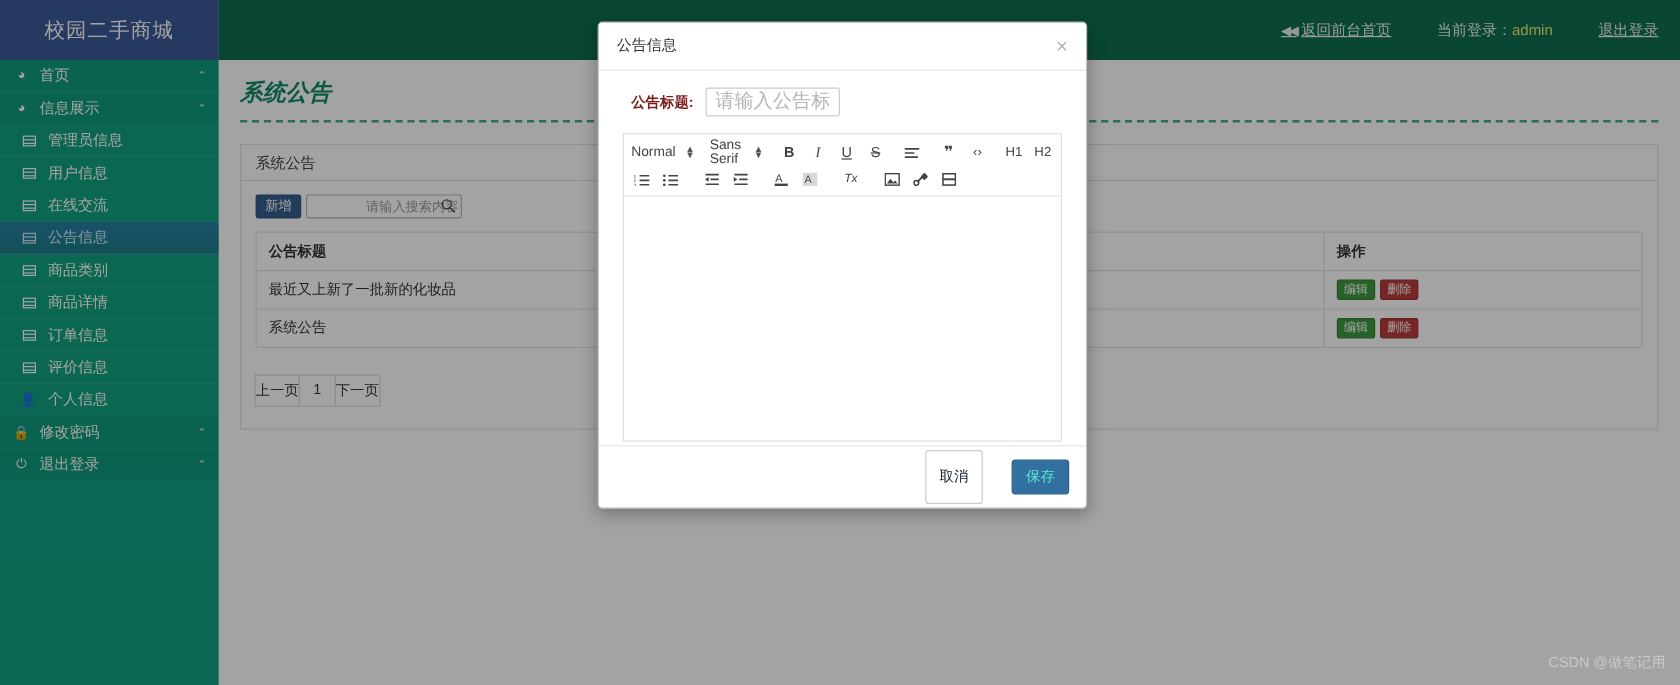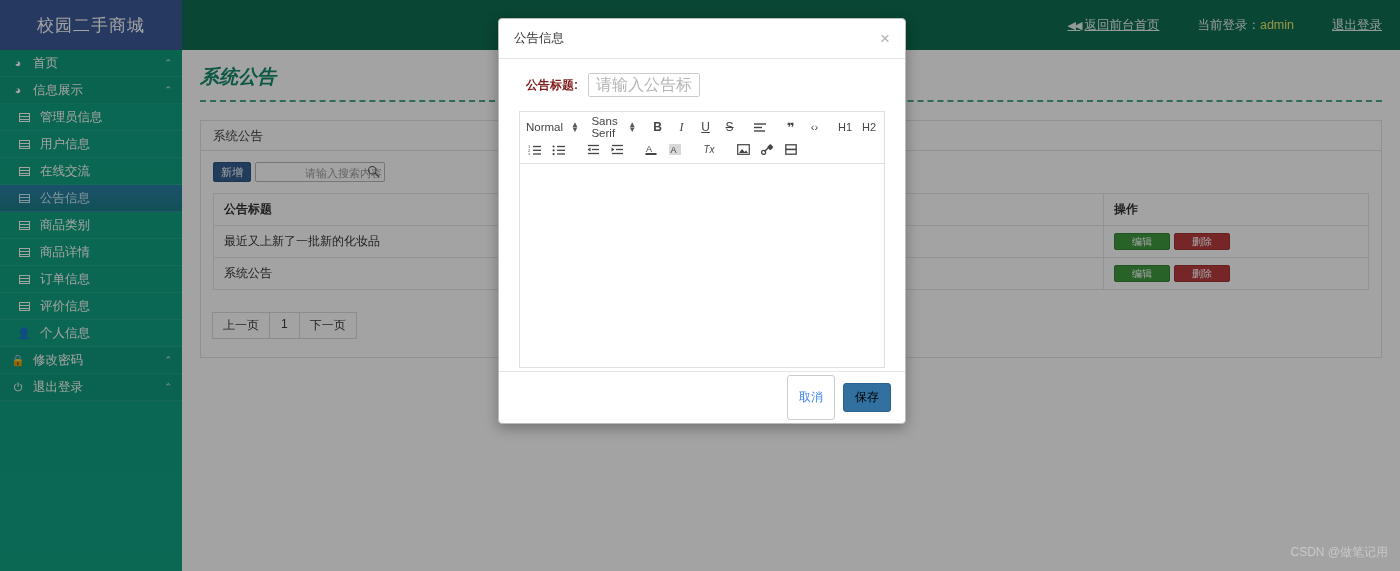"编辑" .btn-edit, .btn-del { padding: 1px 17px -> 1px 5px }
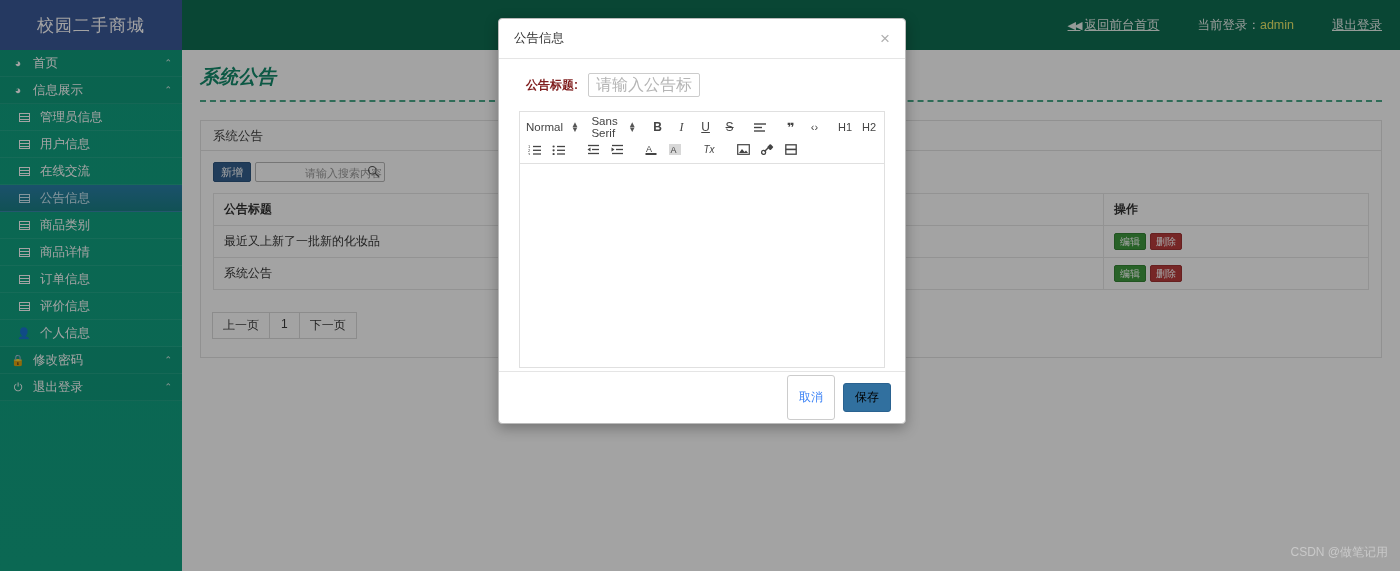"上一页" .pager span { padding: 4px 10px -> 4px 0 }
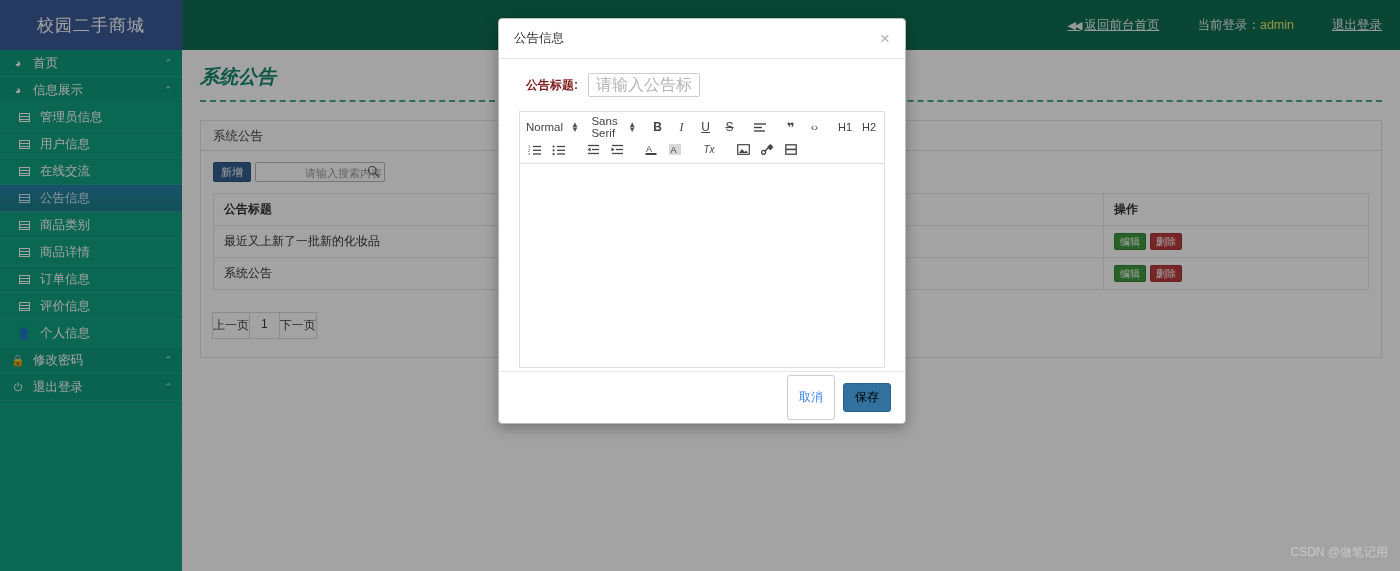"取消" .btn-cancel { color: #3b82f6 -> #0f172a }
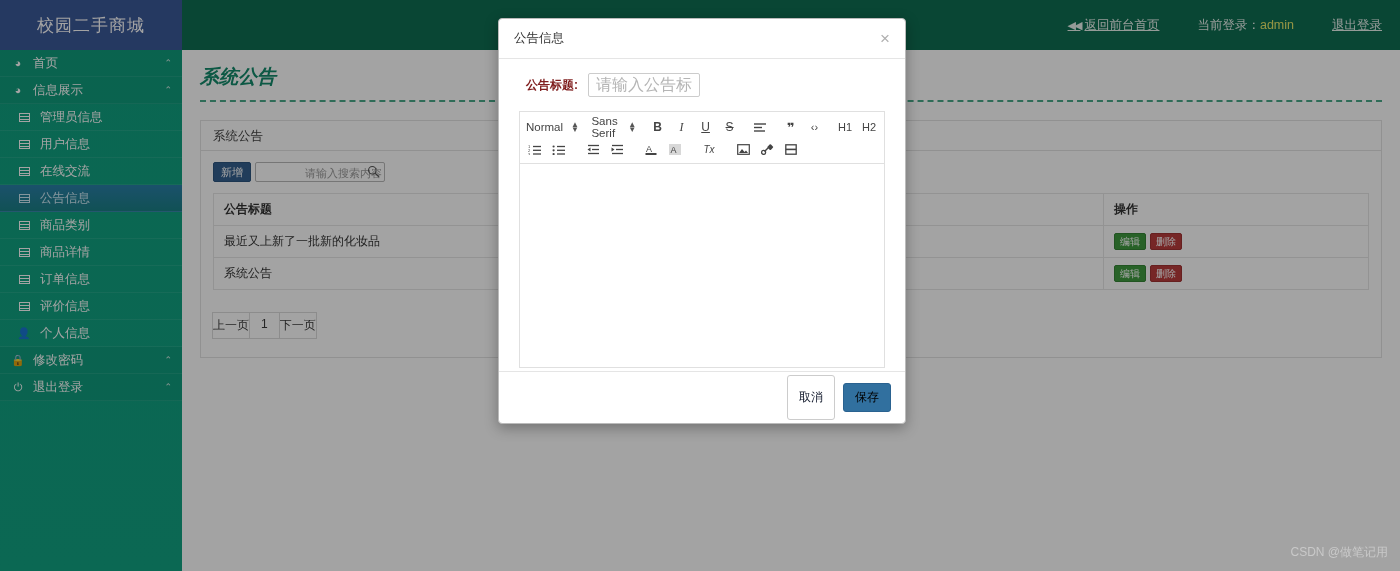"保存" .btn-save { color: #000000 -> #5eead4; margin-left: none -> 16px }
